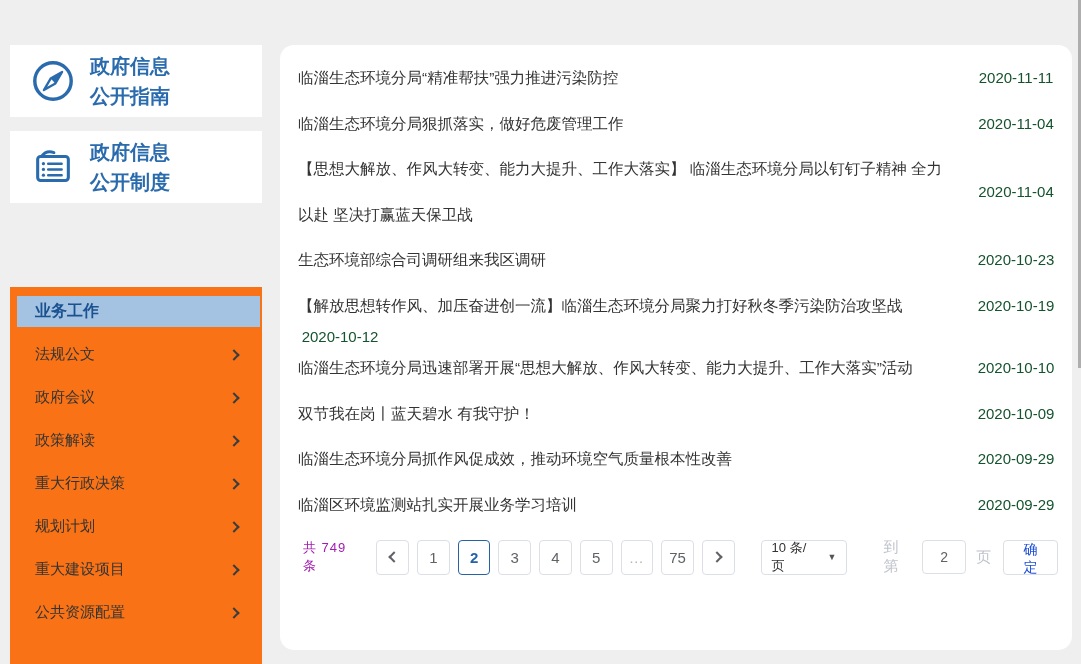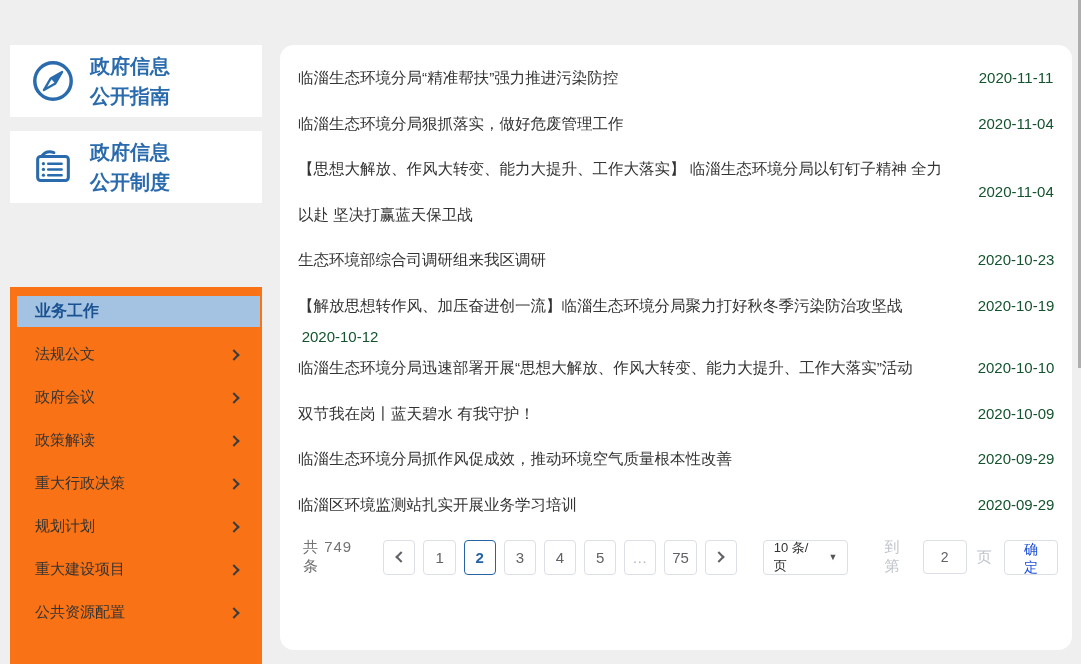"共 749 条" .total { color: #737373 -> #a21caf; font-size: 15px -> 13px }
